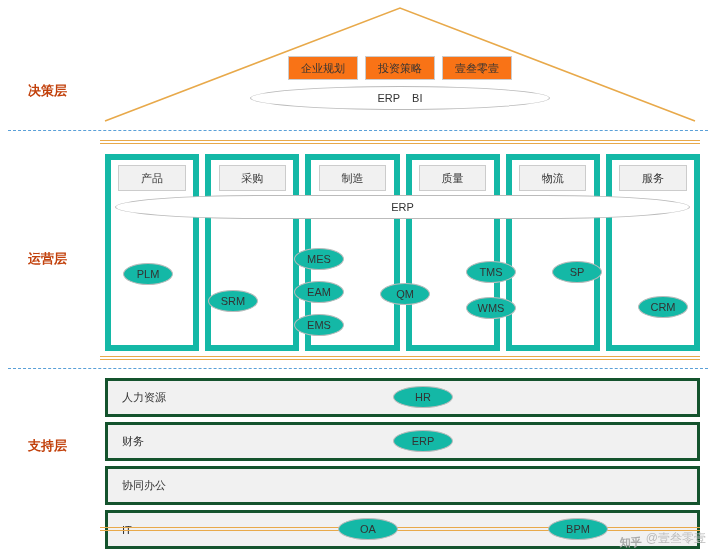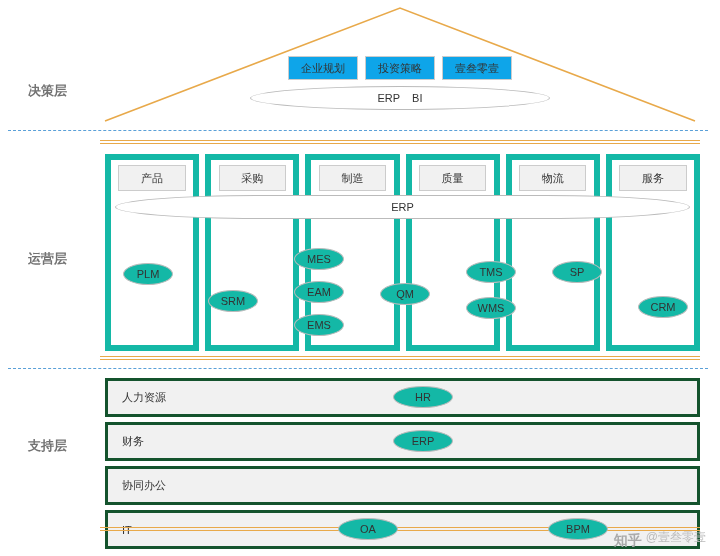"企业规划" .roof-box { background: #0ea5e9 -> #f97316 }
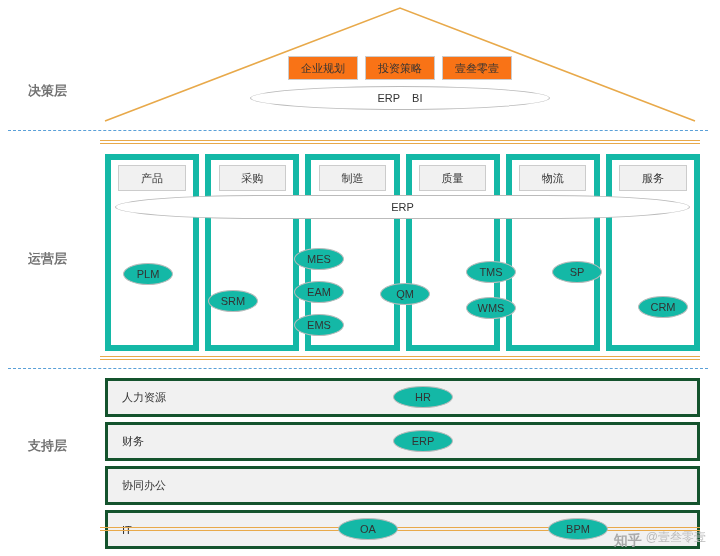"决策层" .layer-label { color: #737373 -> #c2410c }
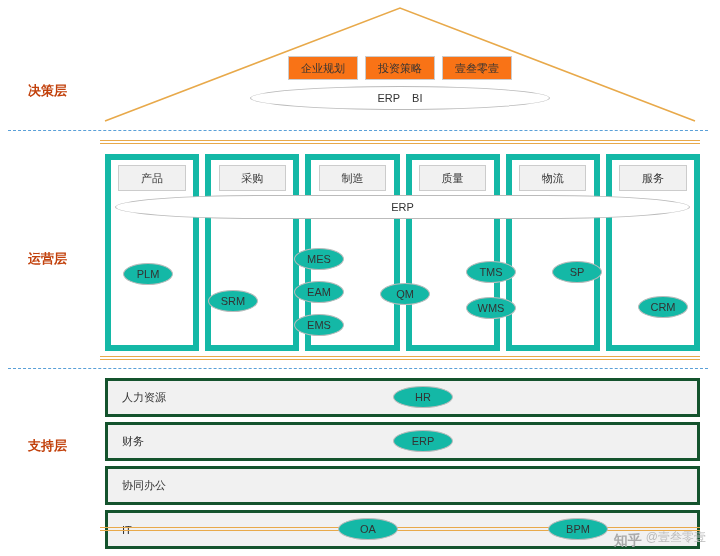"知乎" .watermark-icon { font-size: 14px -> 11px }
